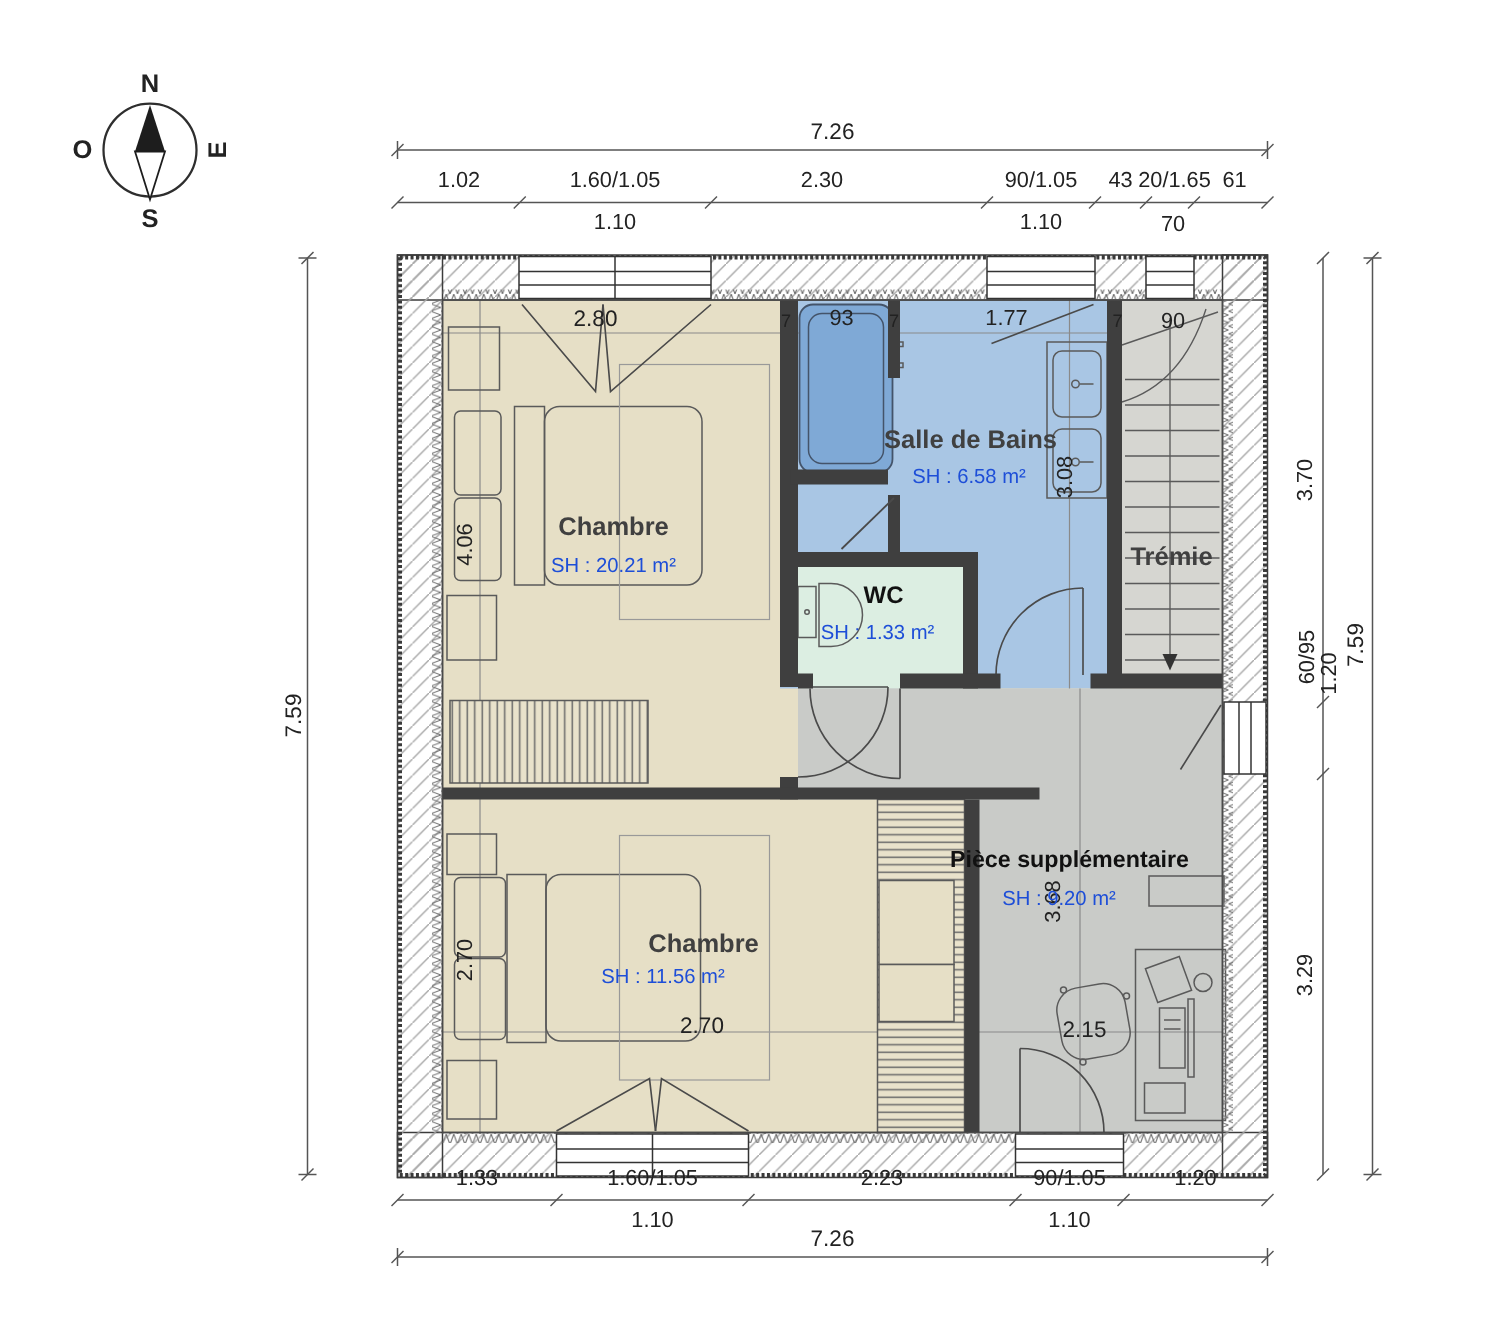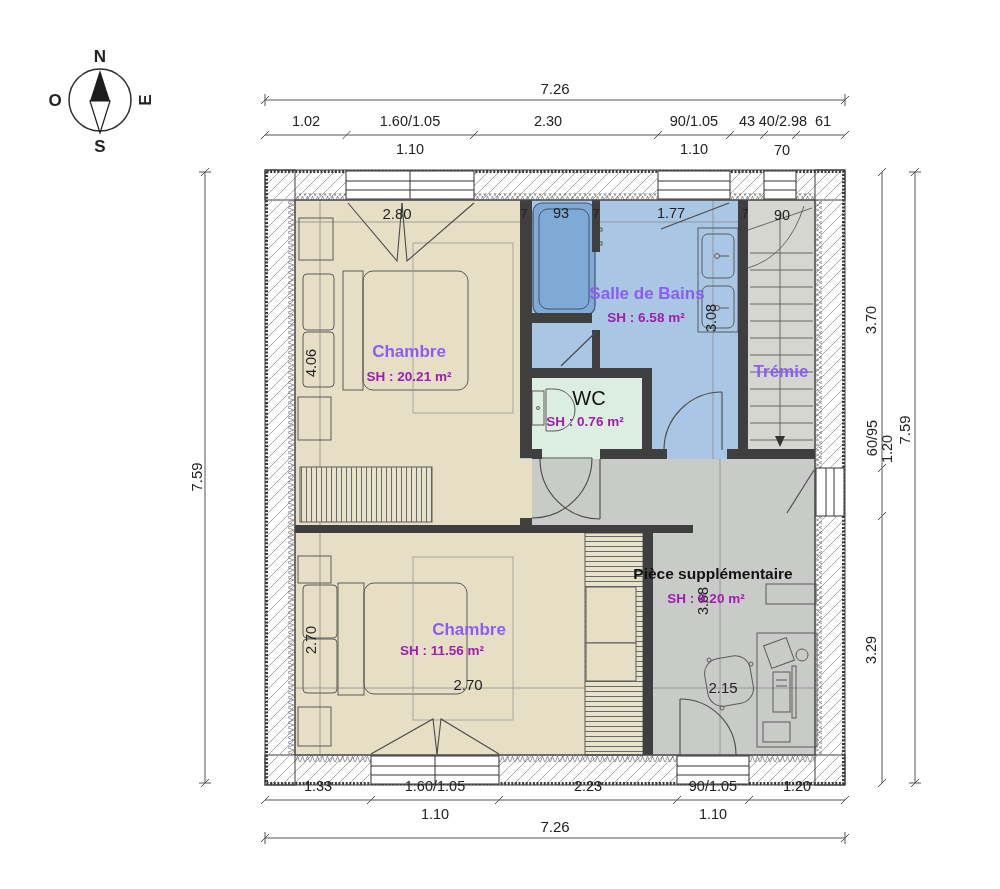"40/2.98" span.lbl { text: 40/2.98 -> 20/1.65 }
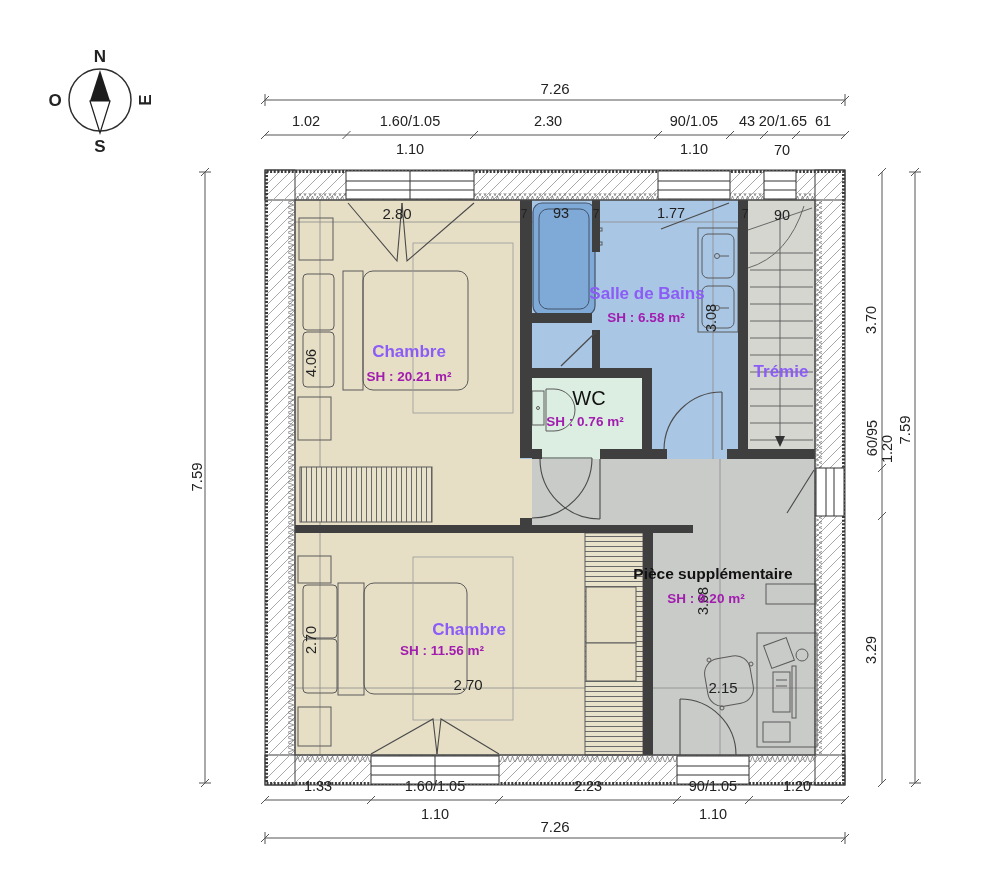"Salle de Bains" .title { color: #8b5cf6 -> #404040 }
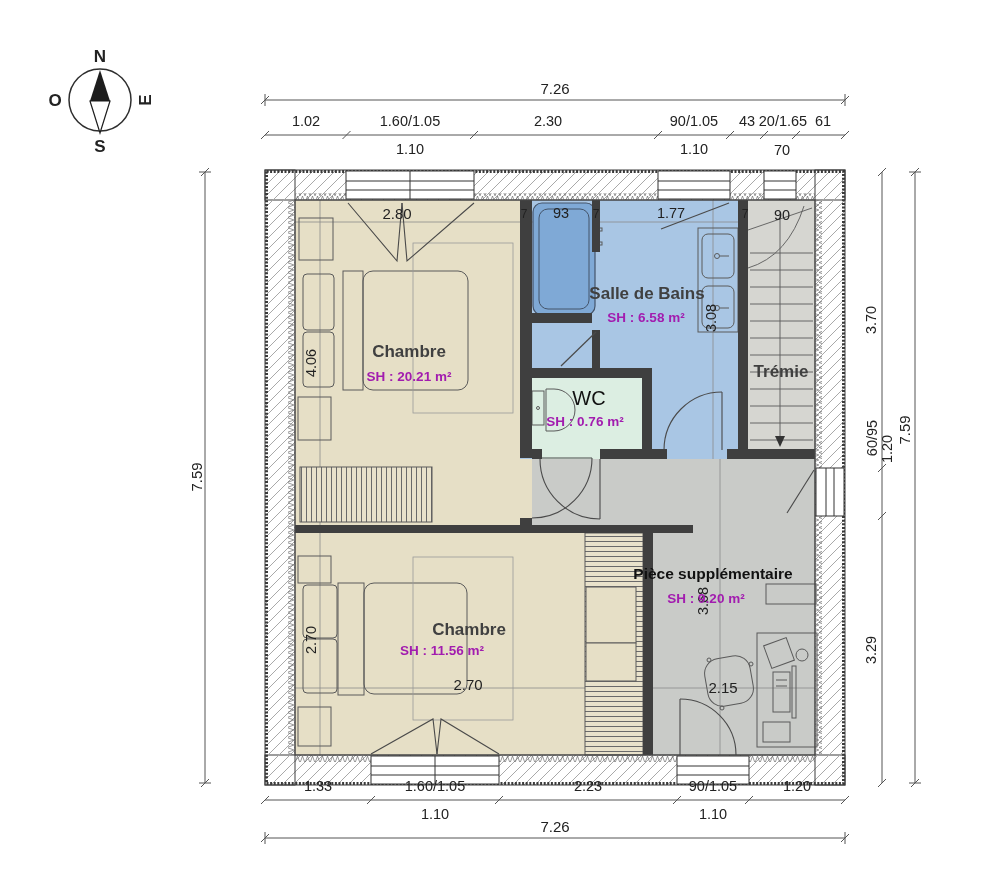"SH : 6.58 m²" .area { color: #a21caf -> #1d4ed8; font-weight: bold -> none }
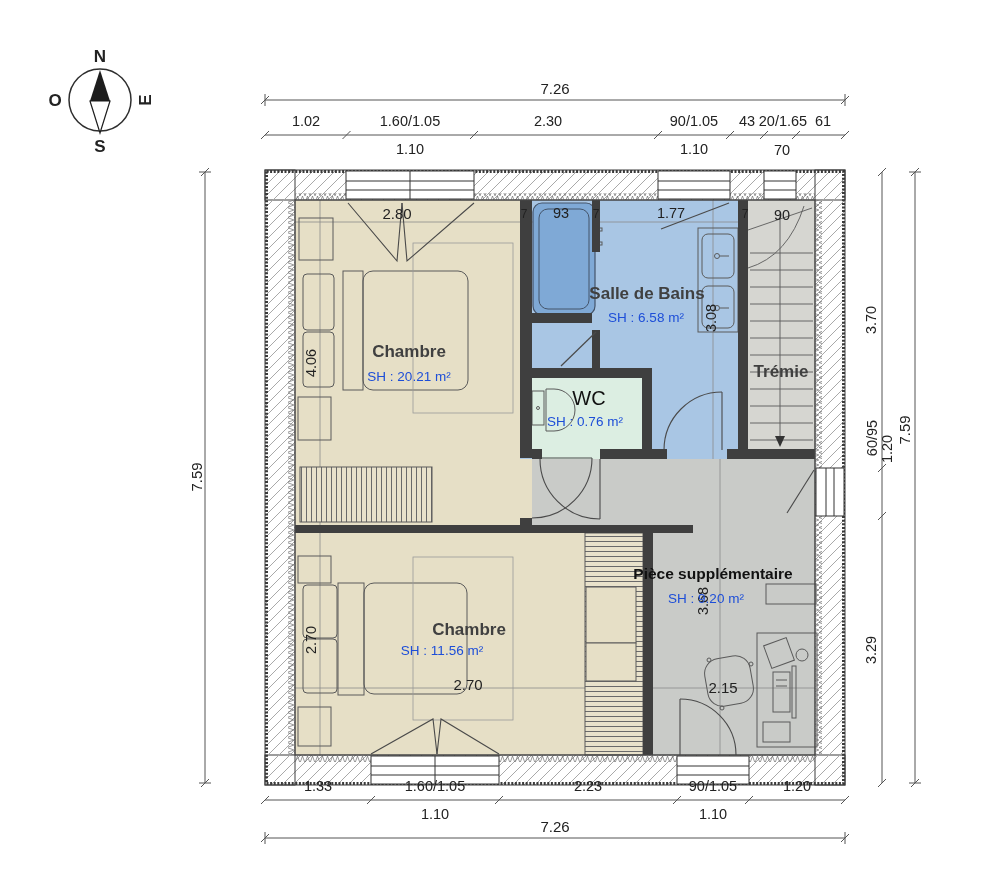"WC" .wc-title { font-size: 20px -> 16px; font-weight: normal -> bold }
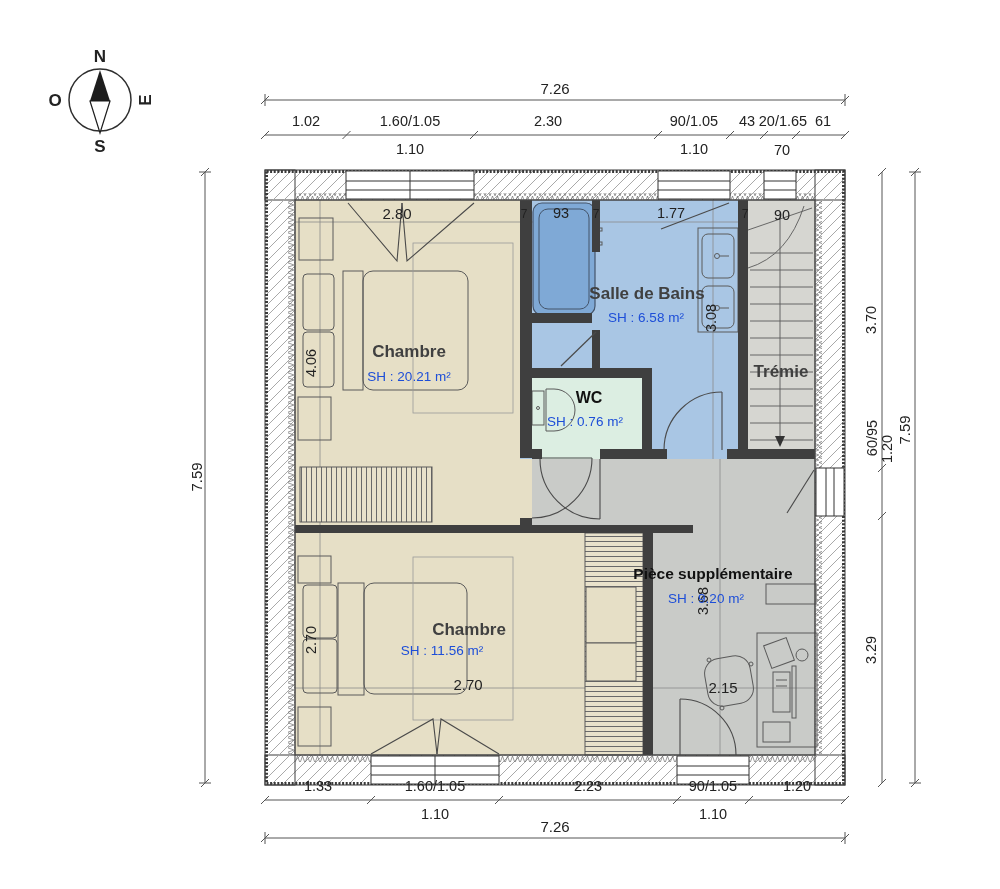"SH : 0.76 m²" span.lbl { text: 0.76 -> 1.33 }
